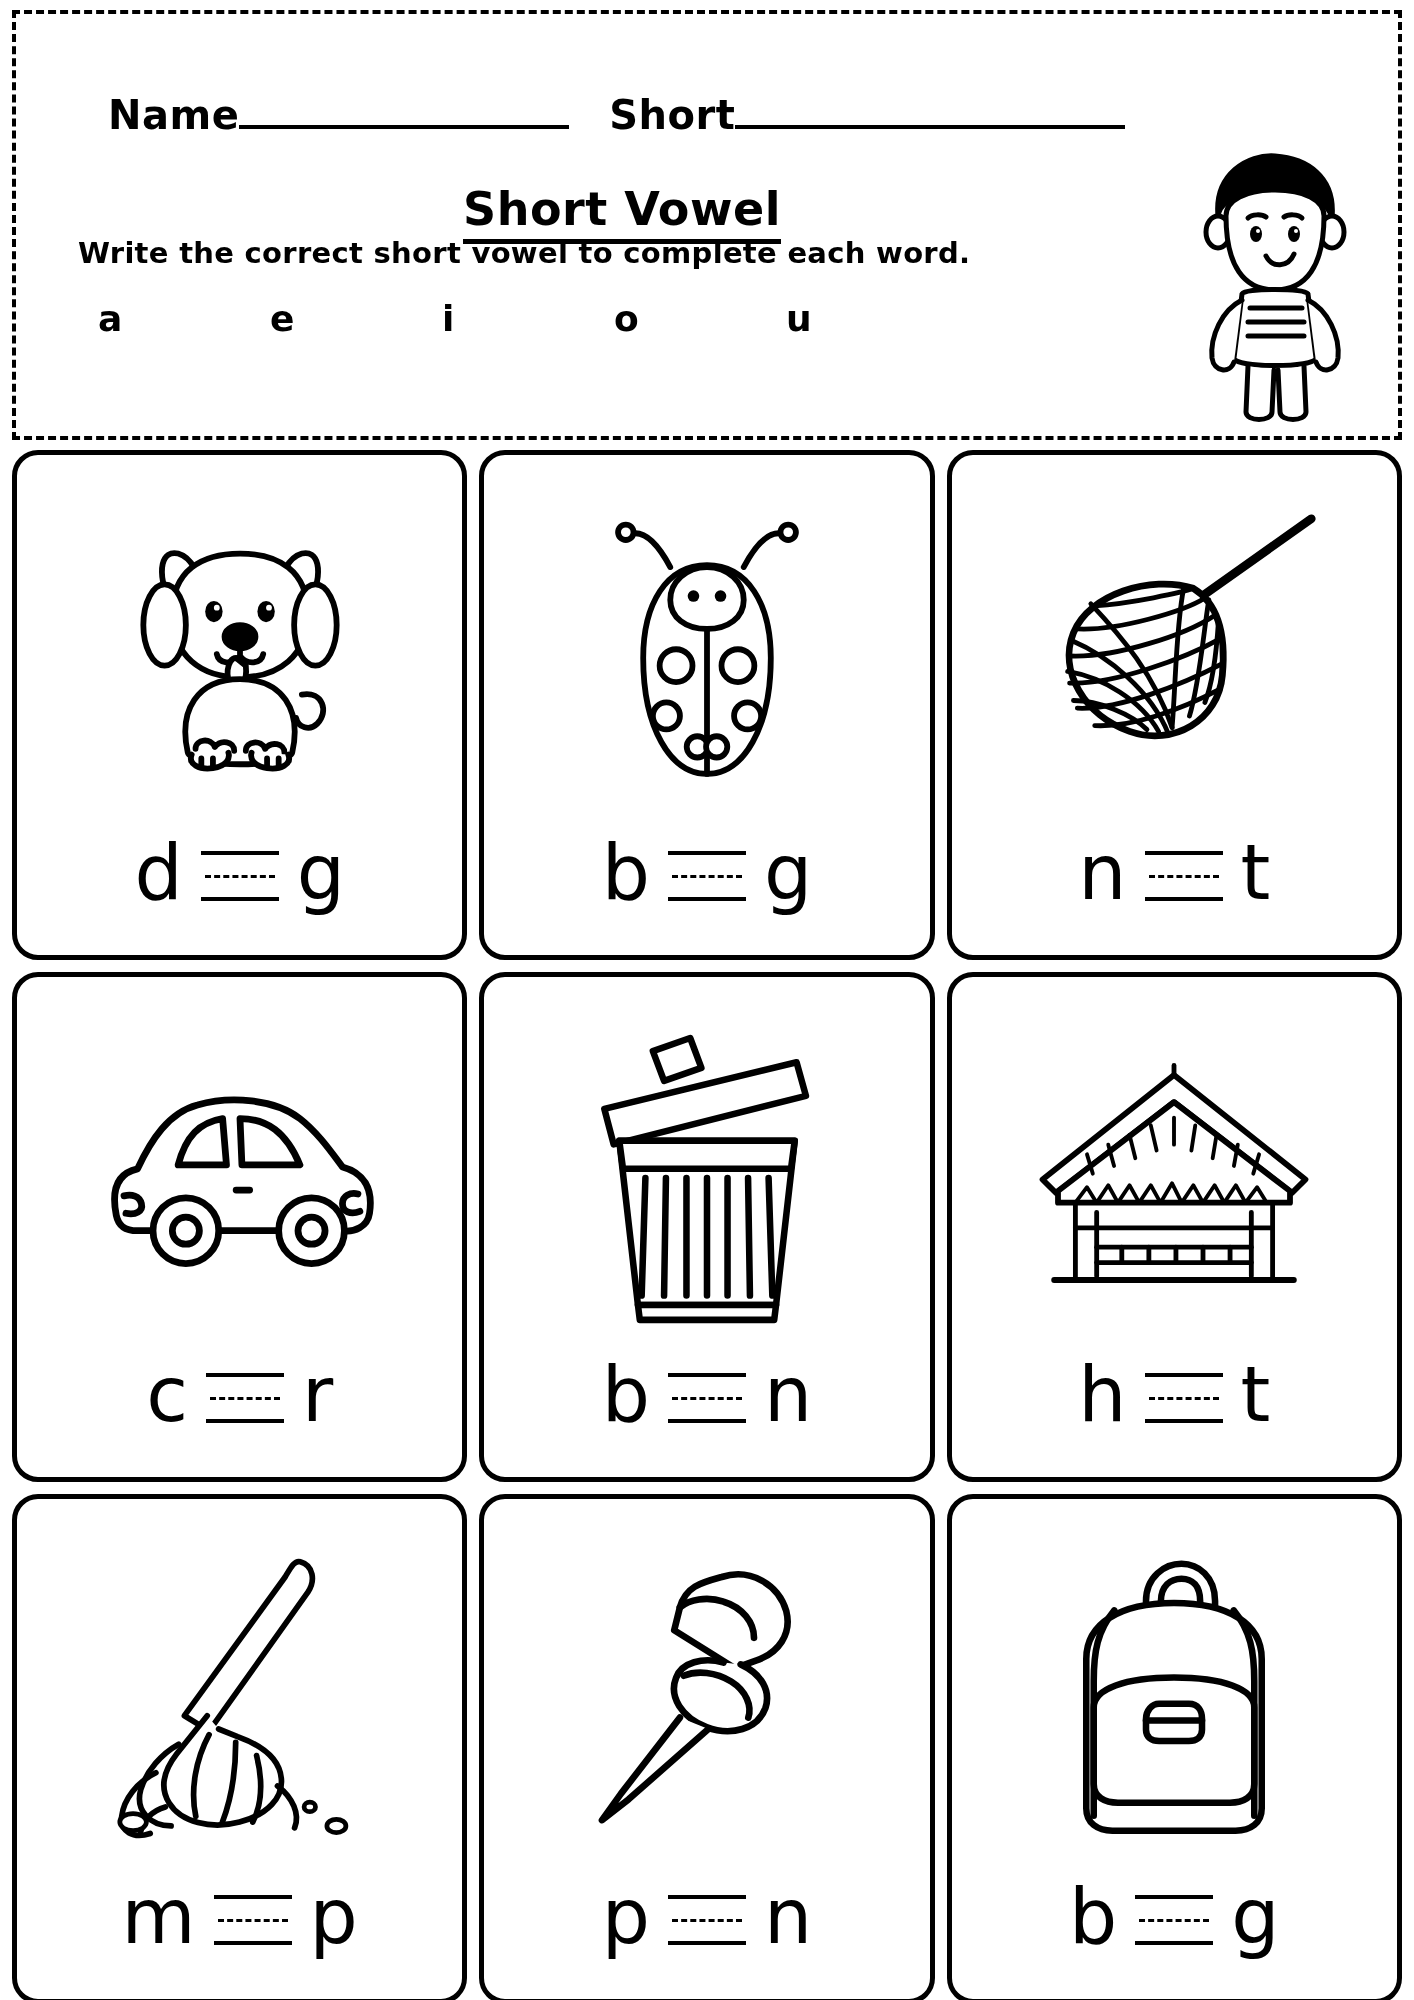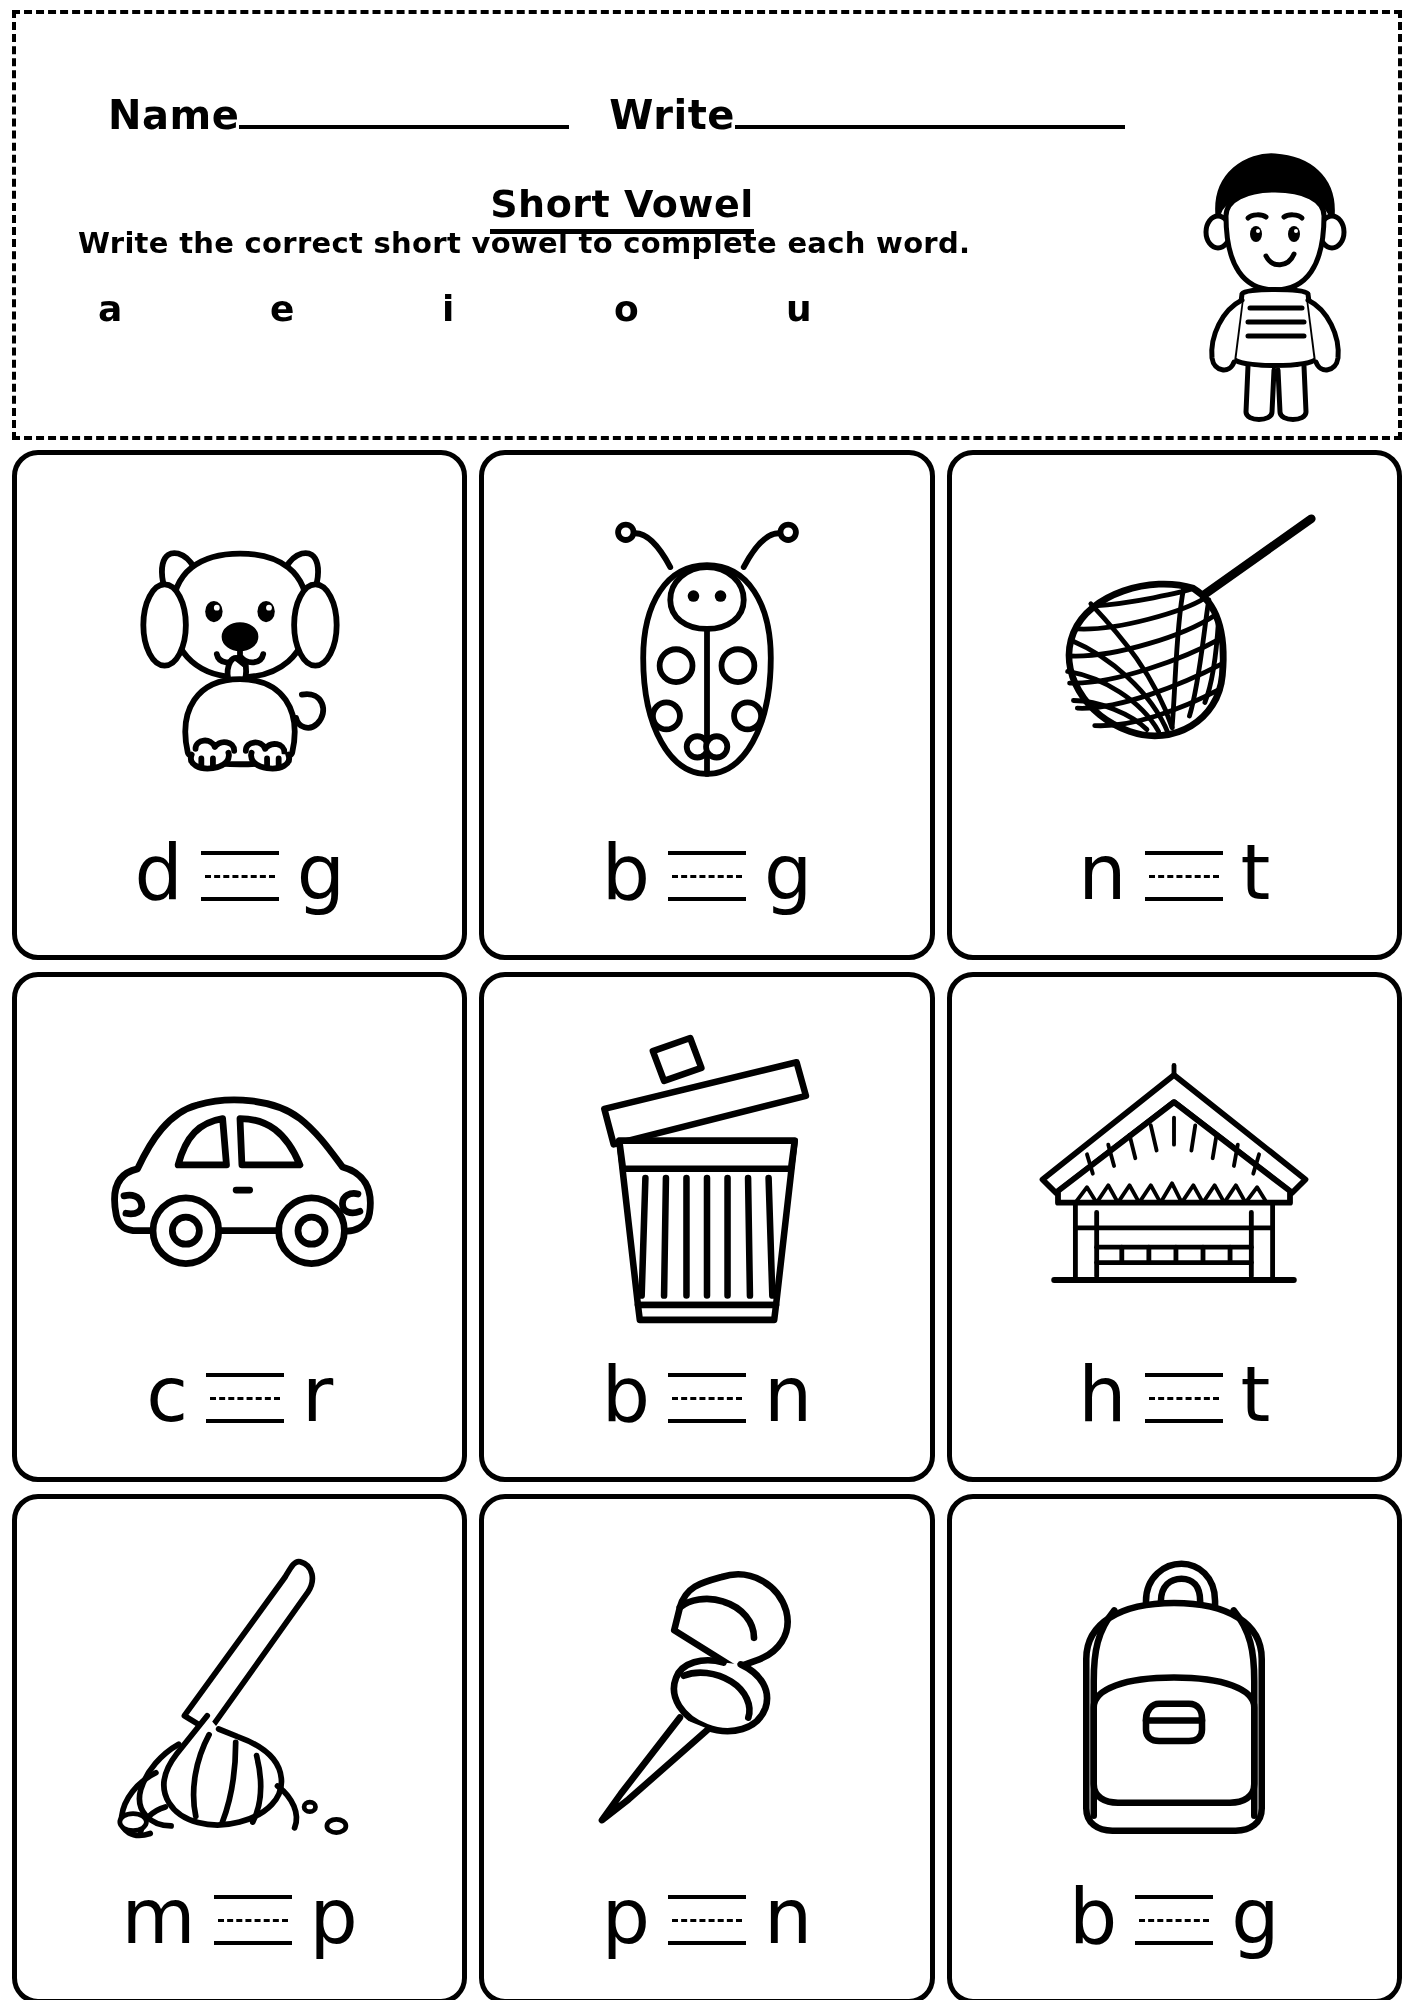"Write" span.field-label { text: Write -> Short }
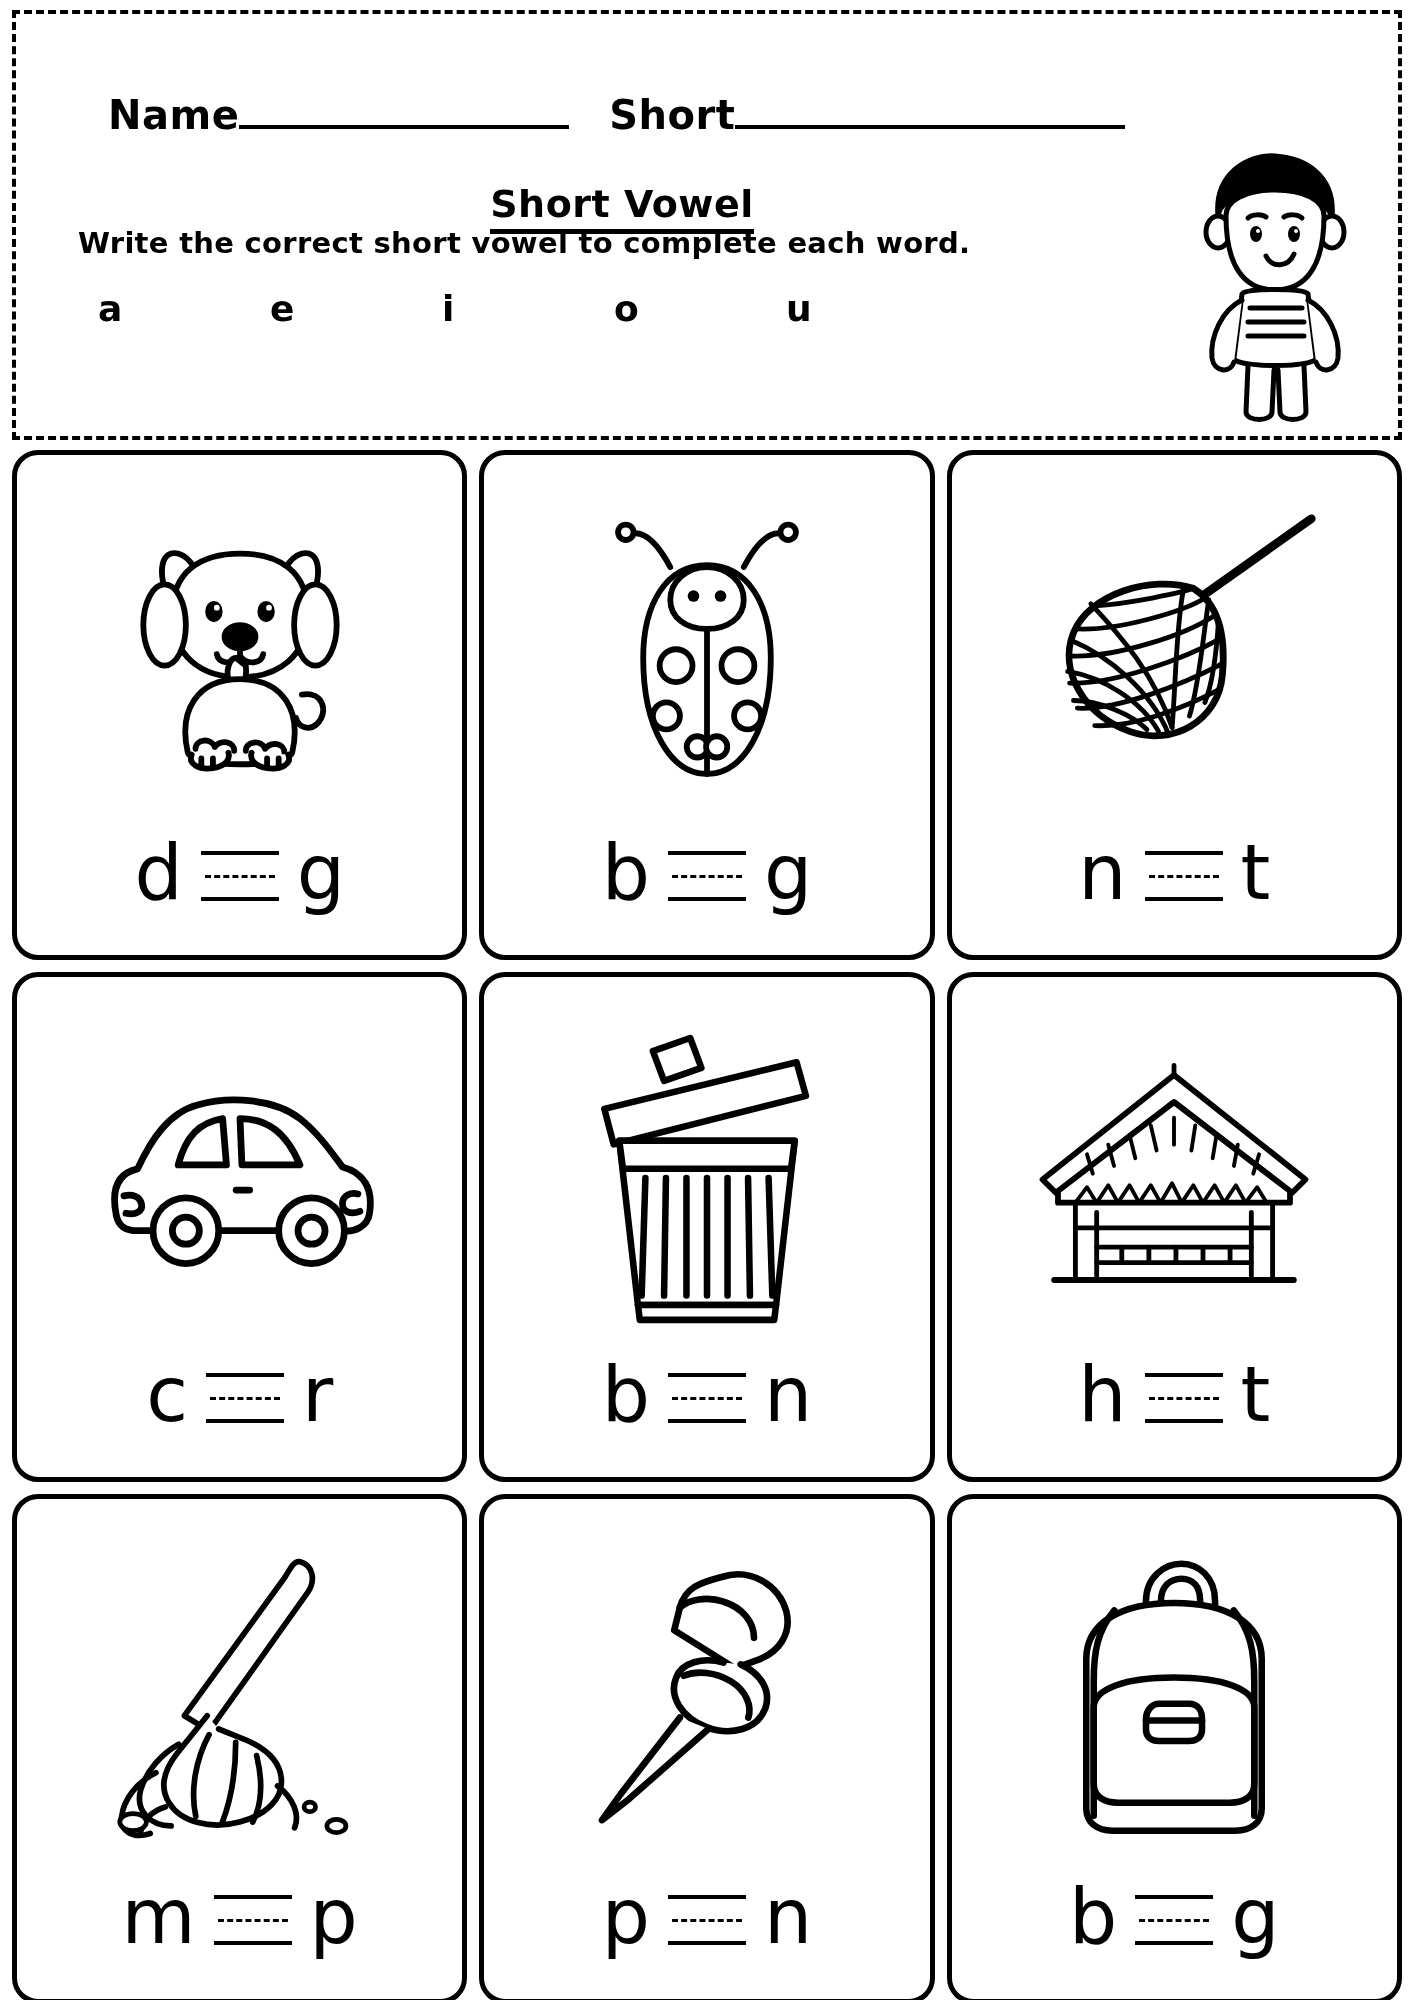"Short Vowel" .title { font-size: 38px -> 46px }
